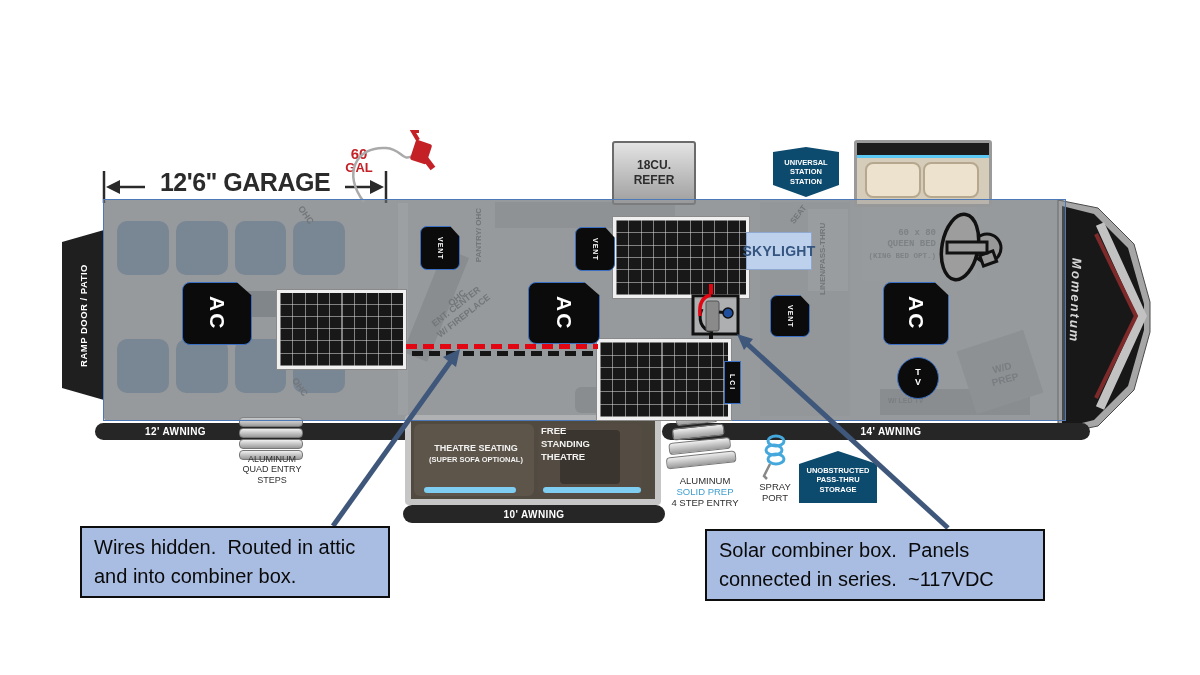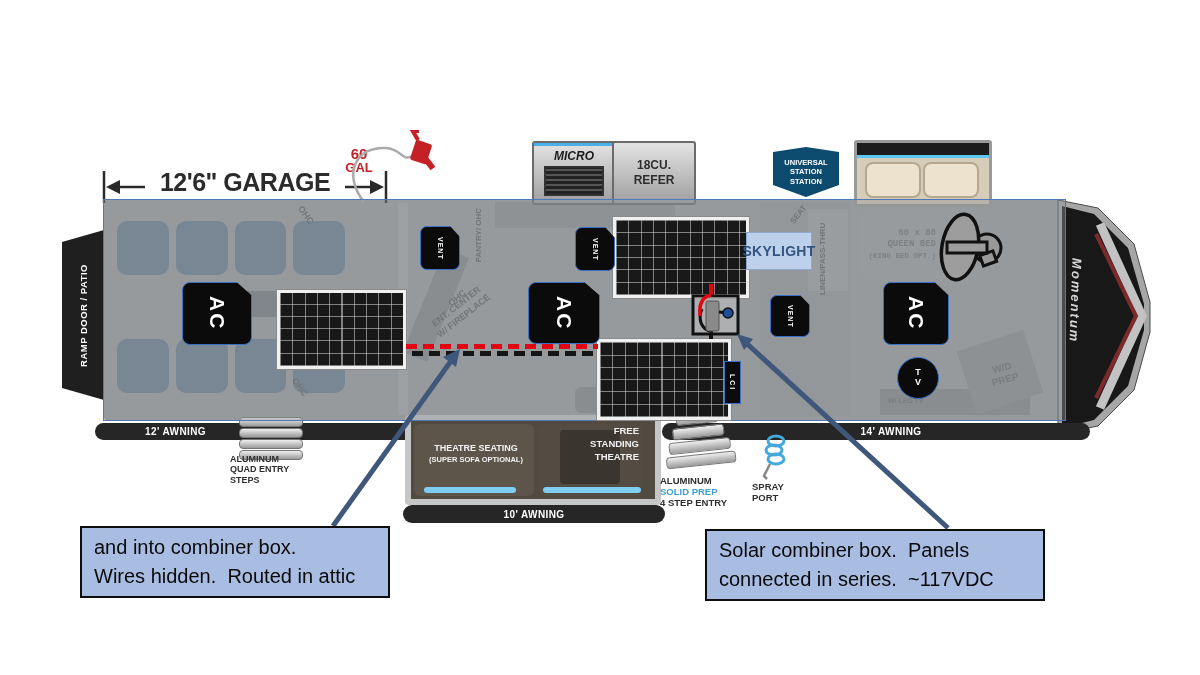"MICRO" div.abs { html: <div> <div></div> <div>MICRO</div> <div></div> </div> -> none }
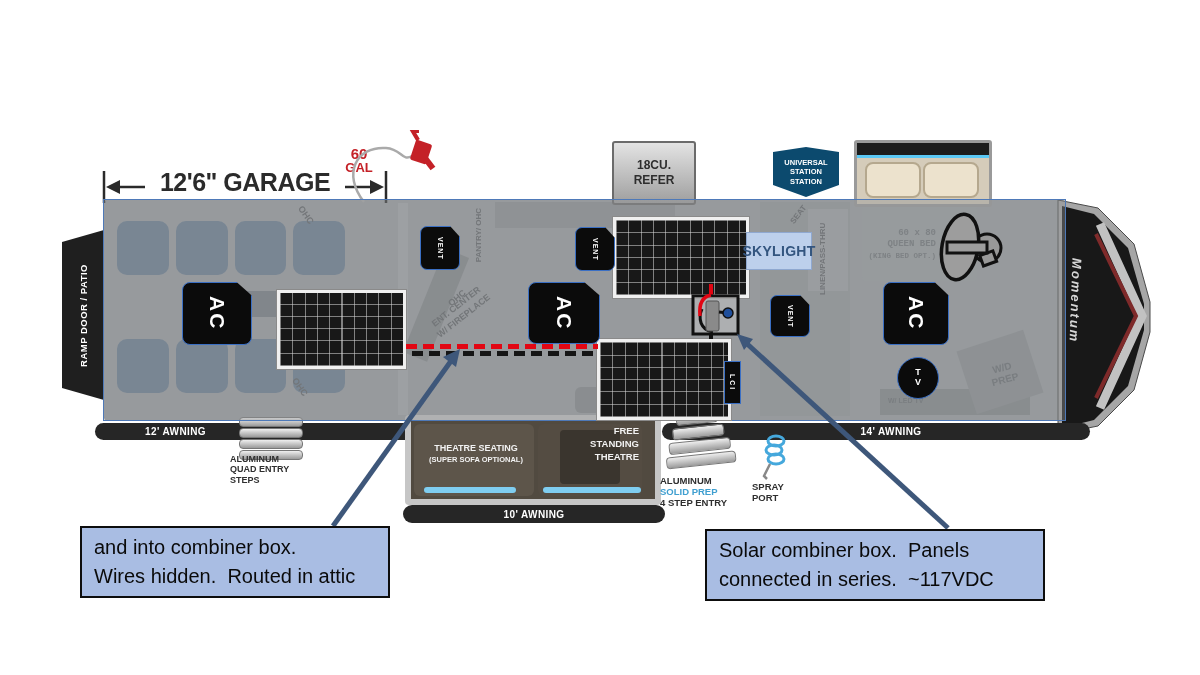"FREE" div.abs { text-align: right -> left }
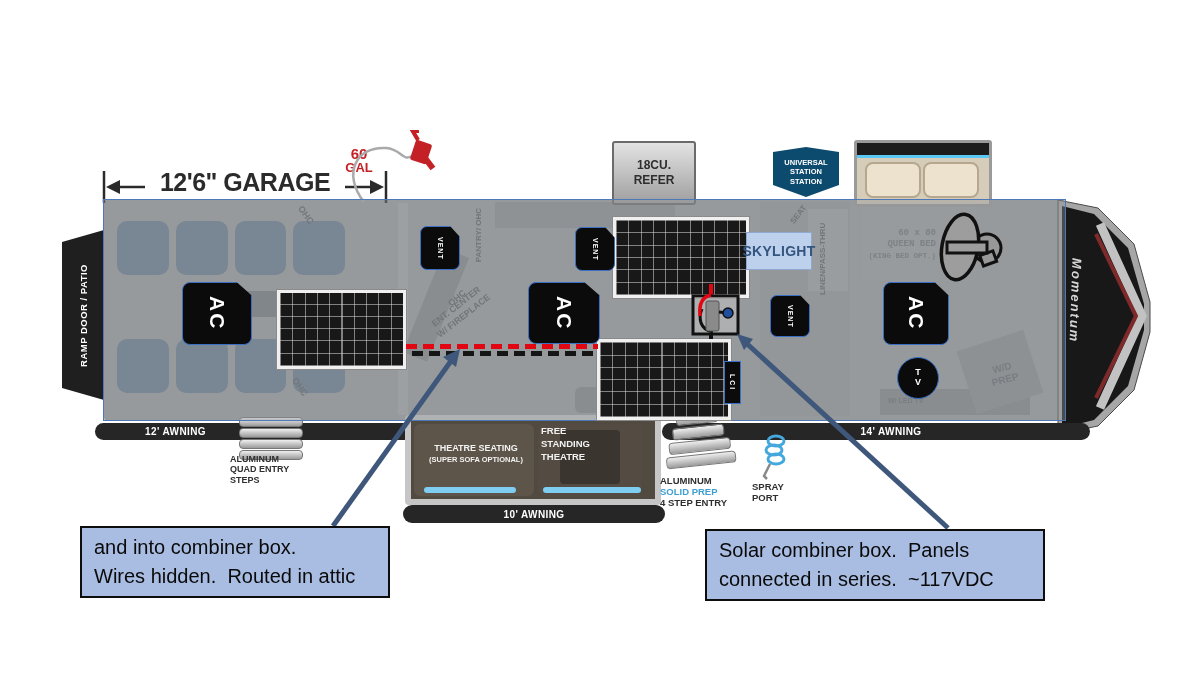"ALUMINUM" .small-label { font-weight: bold -> normal; text-align: left -> center }
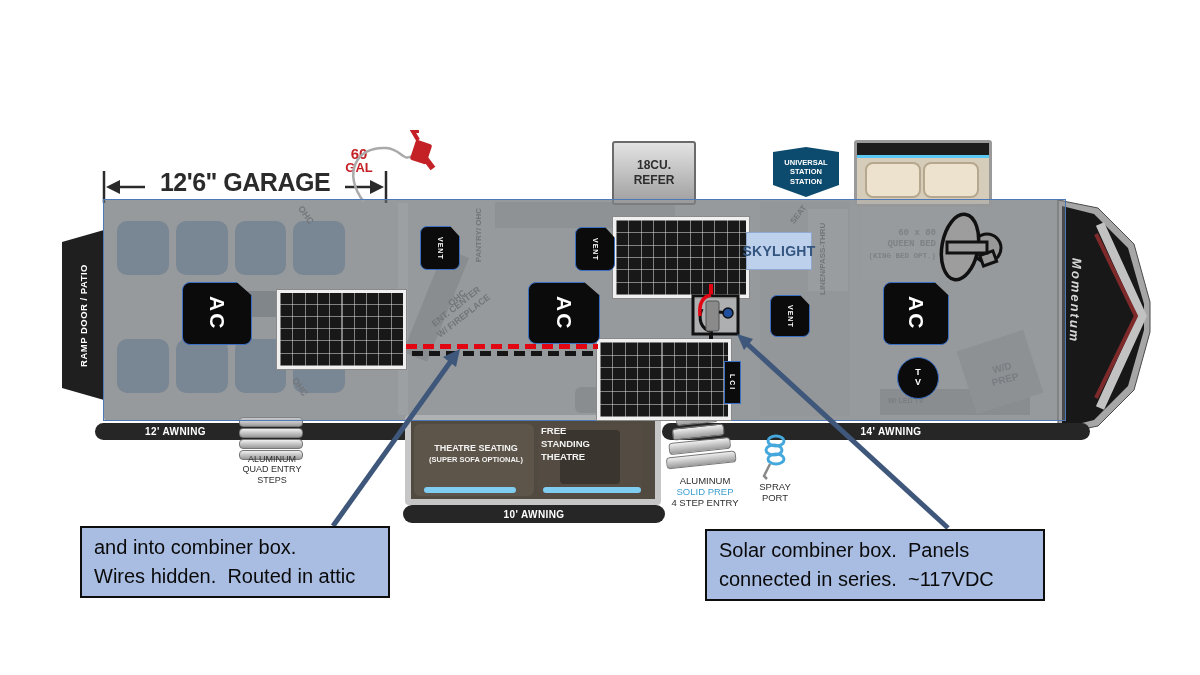"UNOBSTRUCTED" div.abs { html: none -> <div> <span>UNOBSTRUCTED</span> <span>PASS-THRU</span> <span>STORAGE</span> </div> }
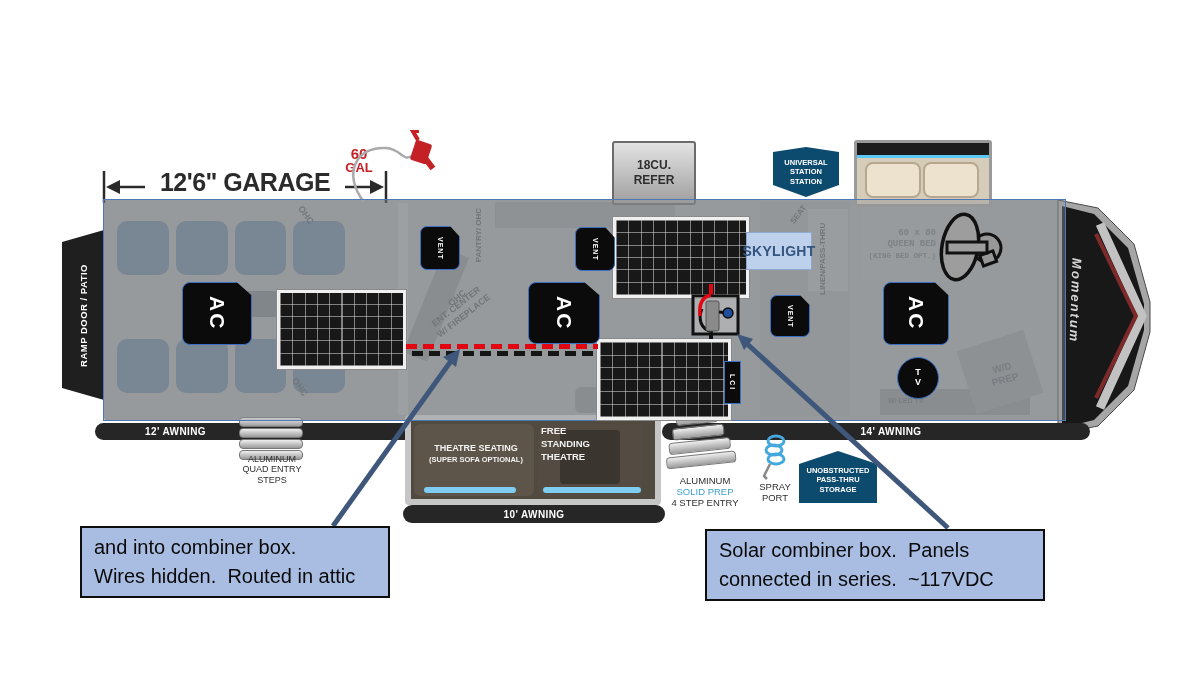"and into combiner box." span.line { order: before "Wires hidden. Routed in attic" -> after "Wires hidden. Routed in attic" }
